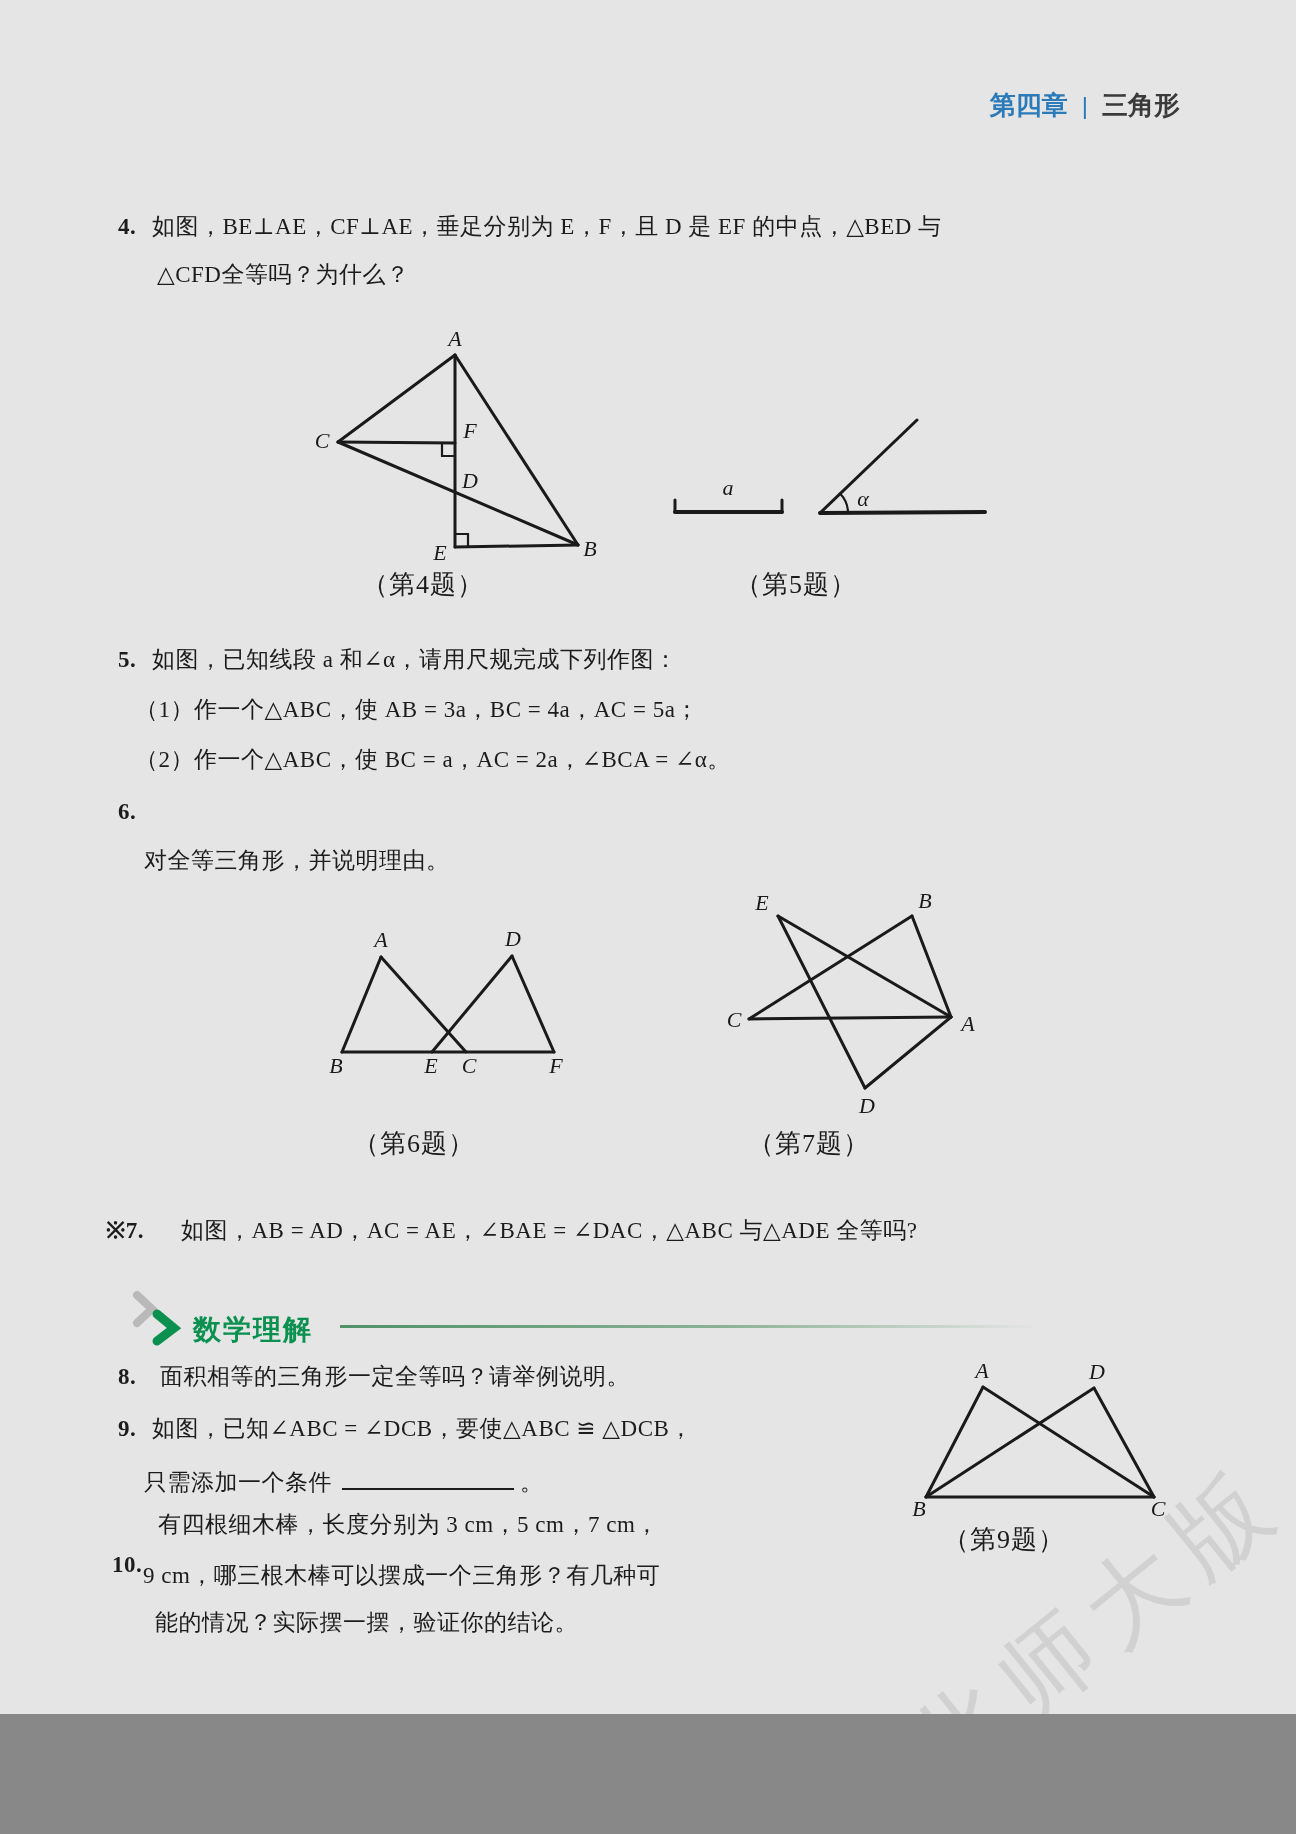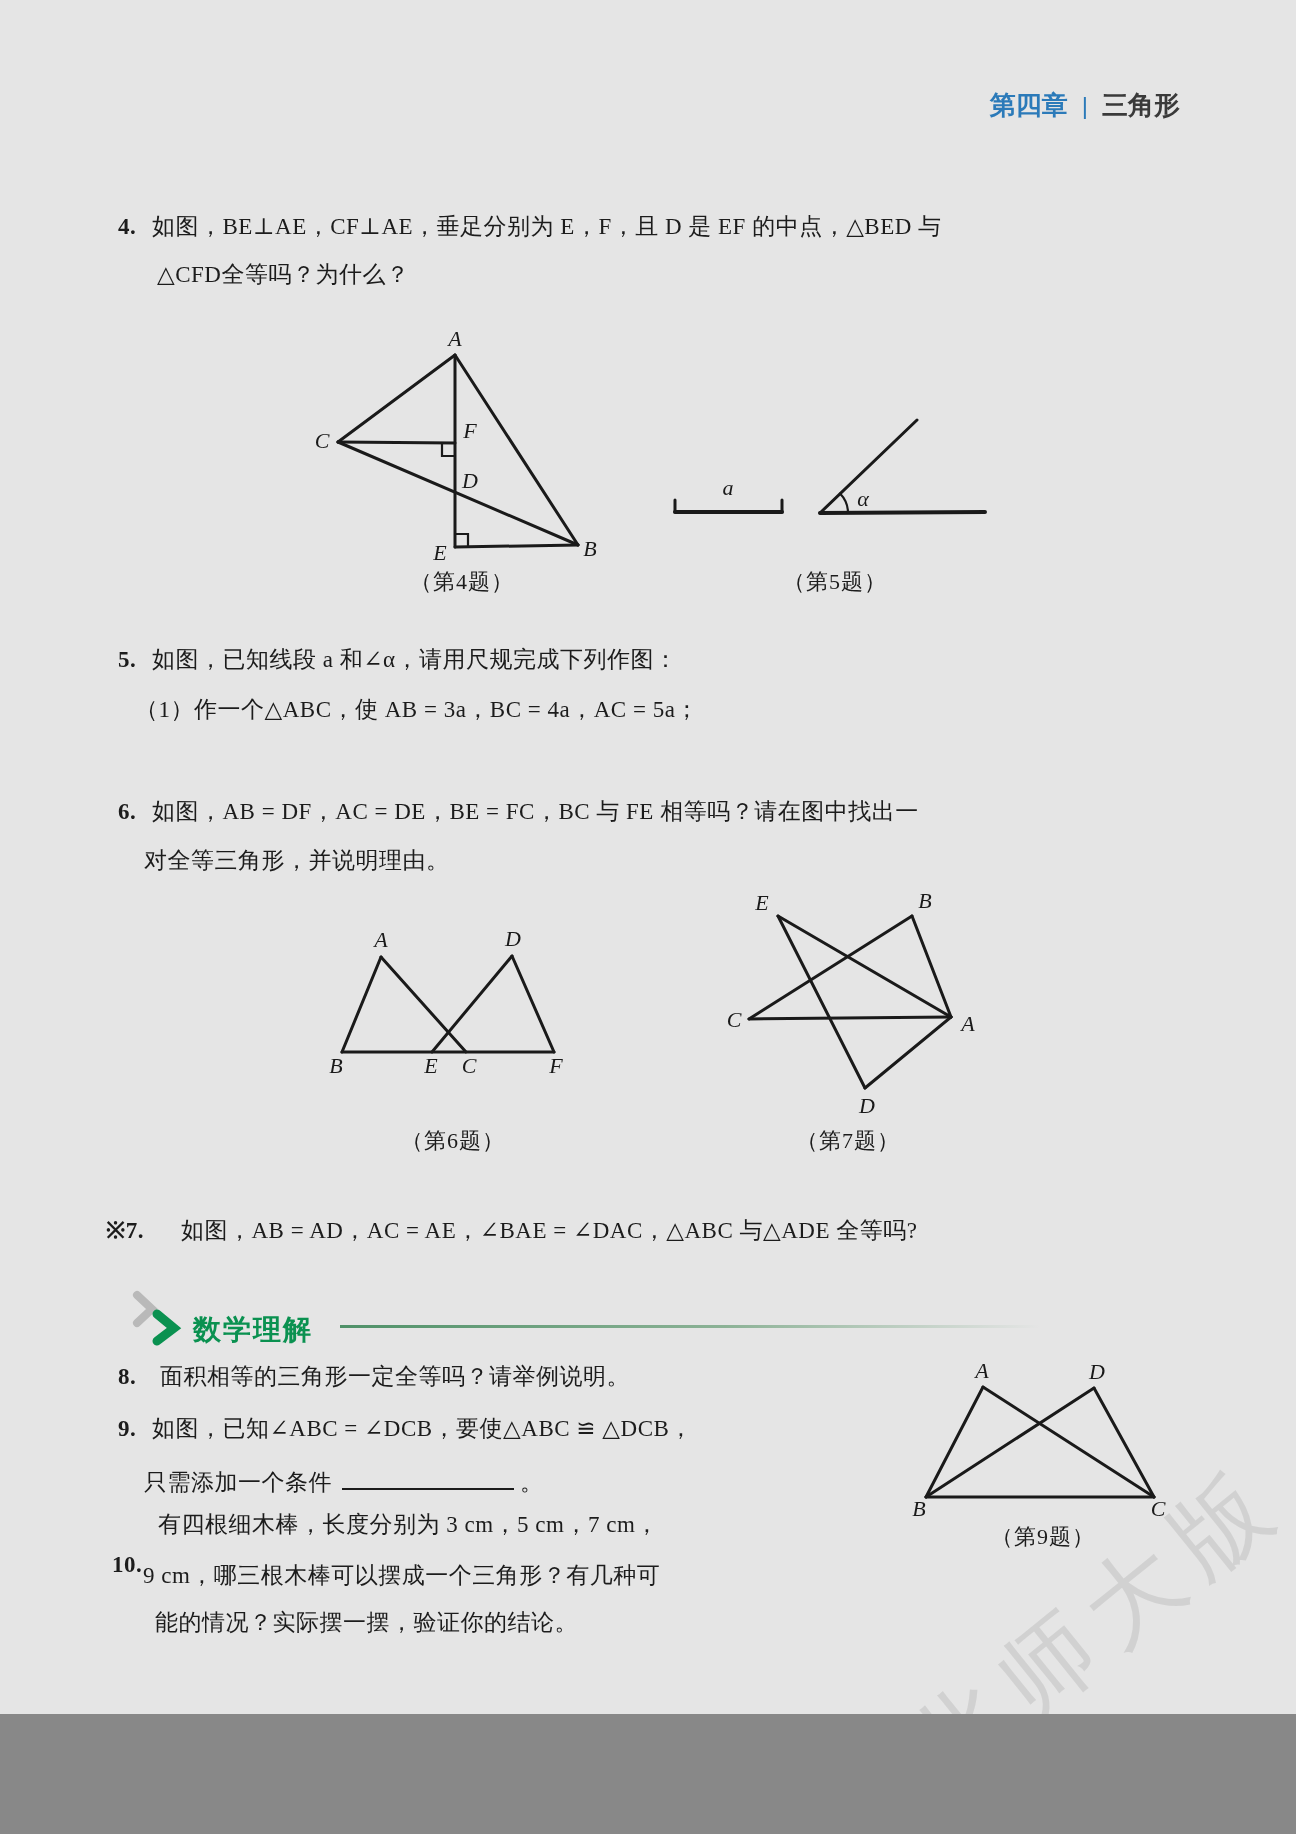"（第4题）" .caption { font-size: 22px -> 26px; text-align: center -> left }
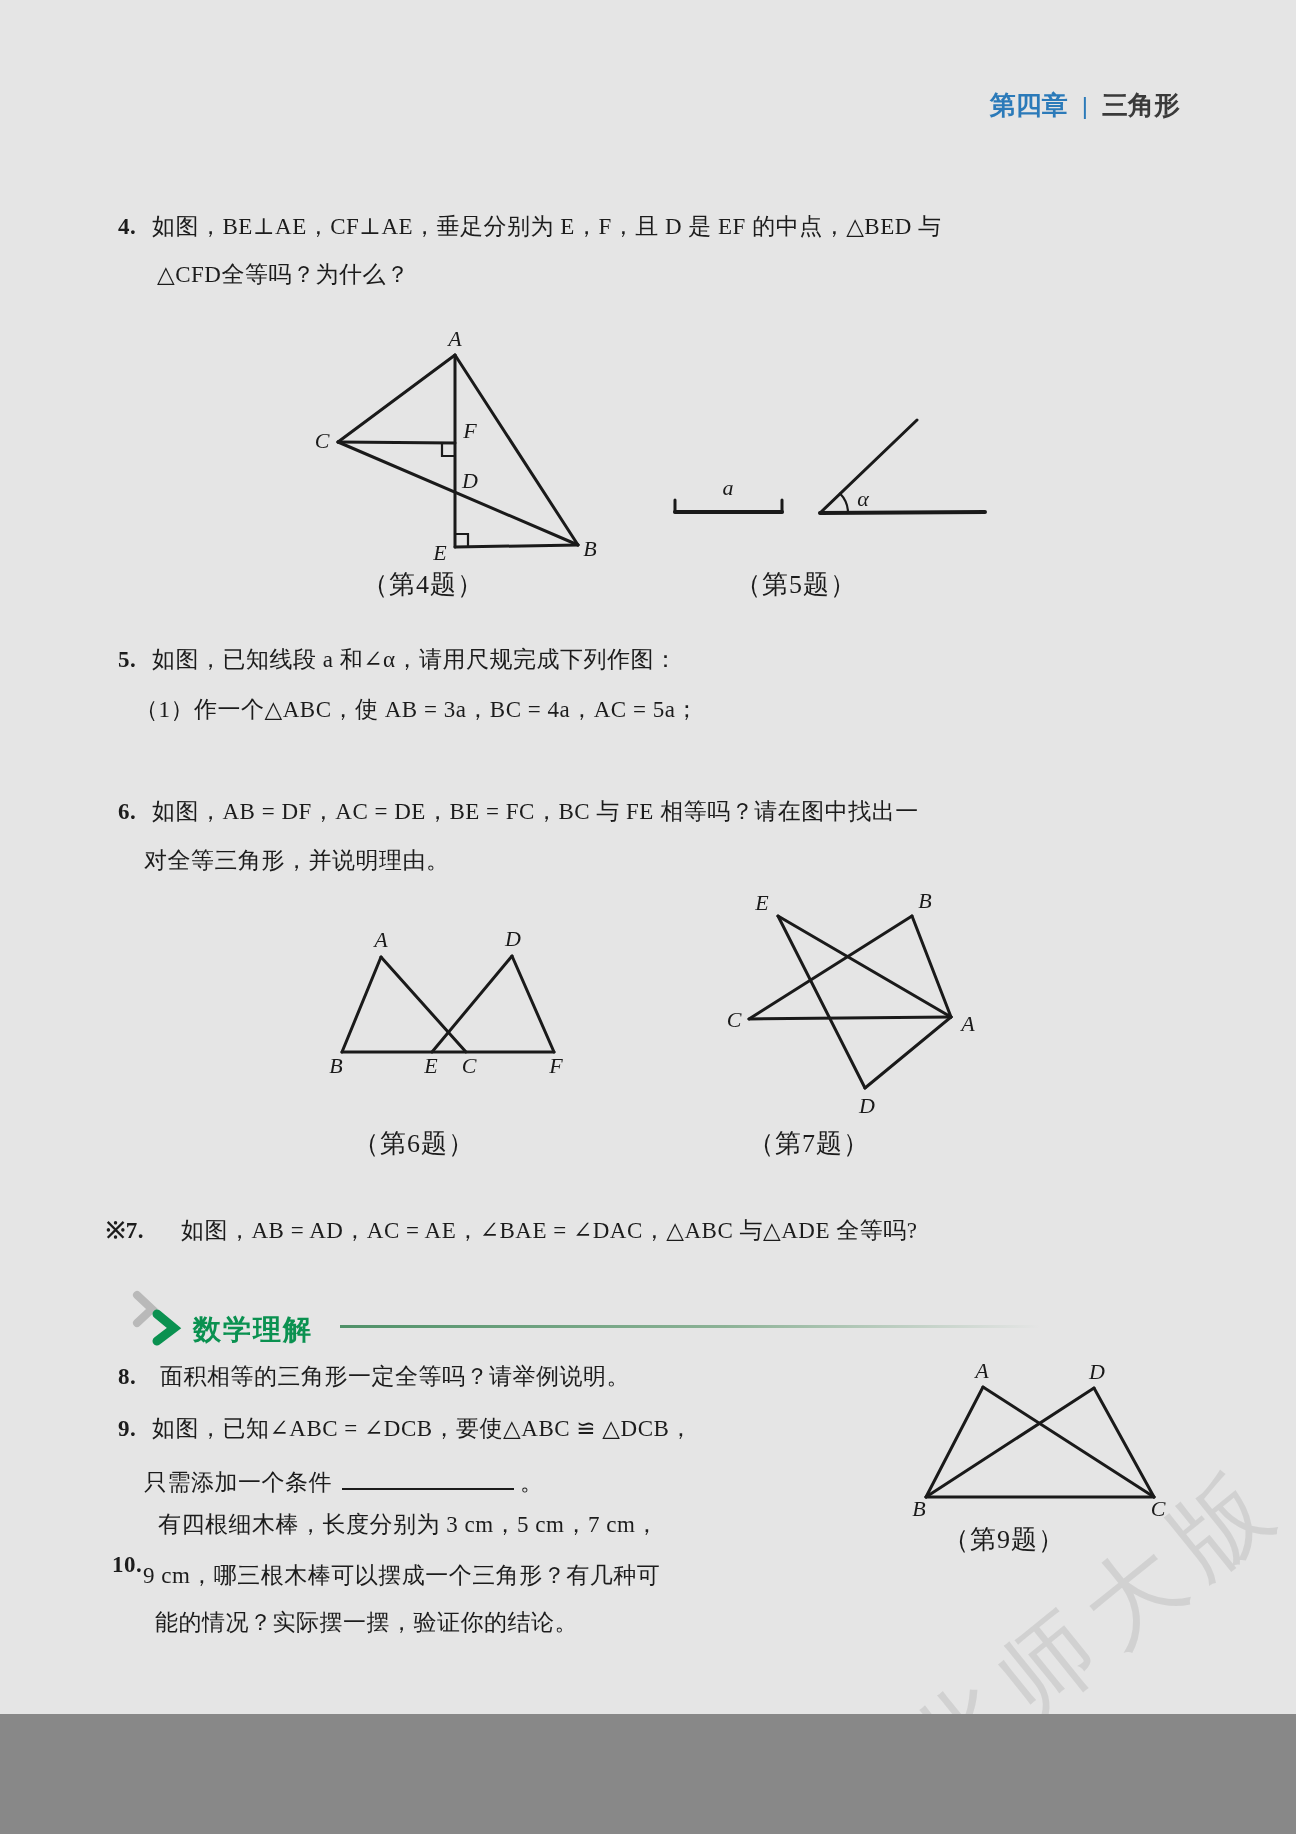"（2）作一个△ABC，使 BC = a，AC =" div.abs { html: none -> <div>（2）作一个△ABC，使 BC = a，AC = 2a，∠BCA = ∠α。</div> }
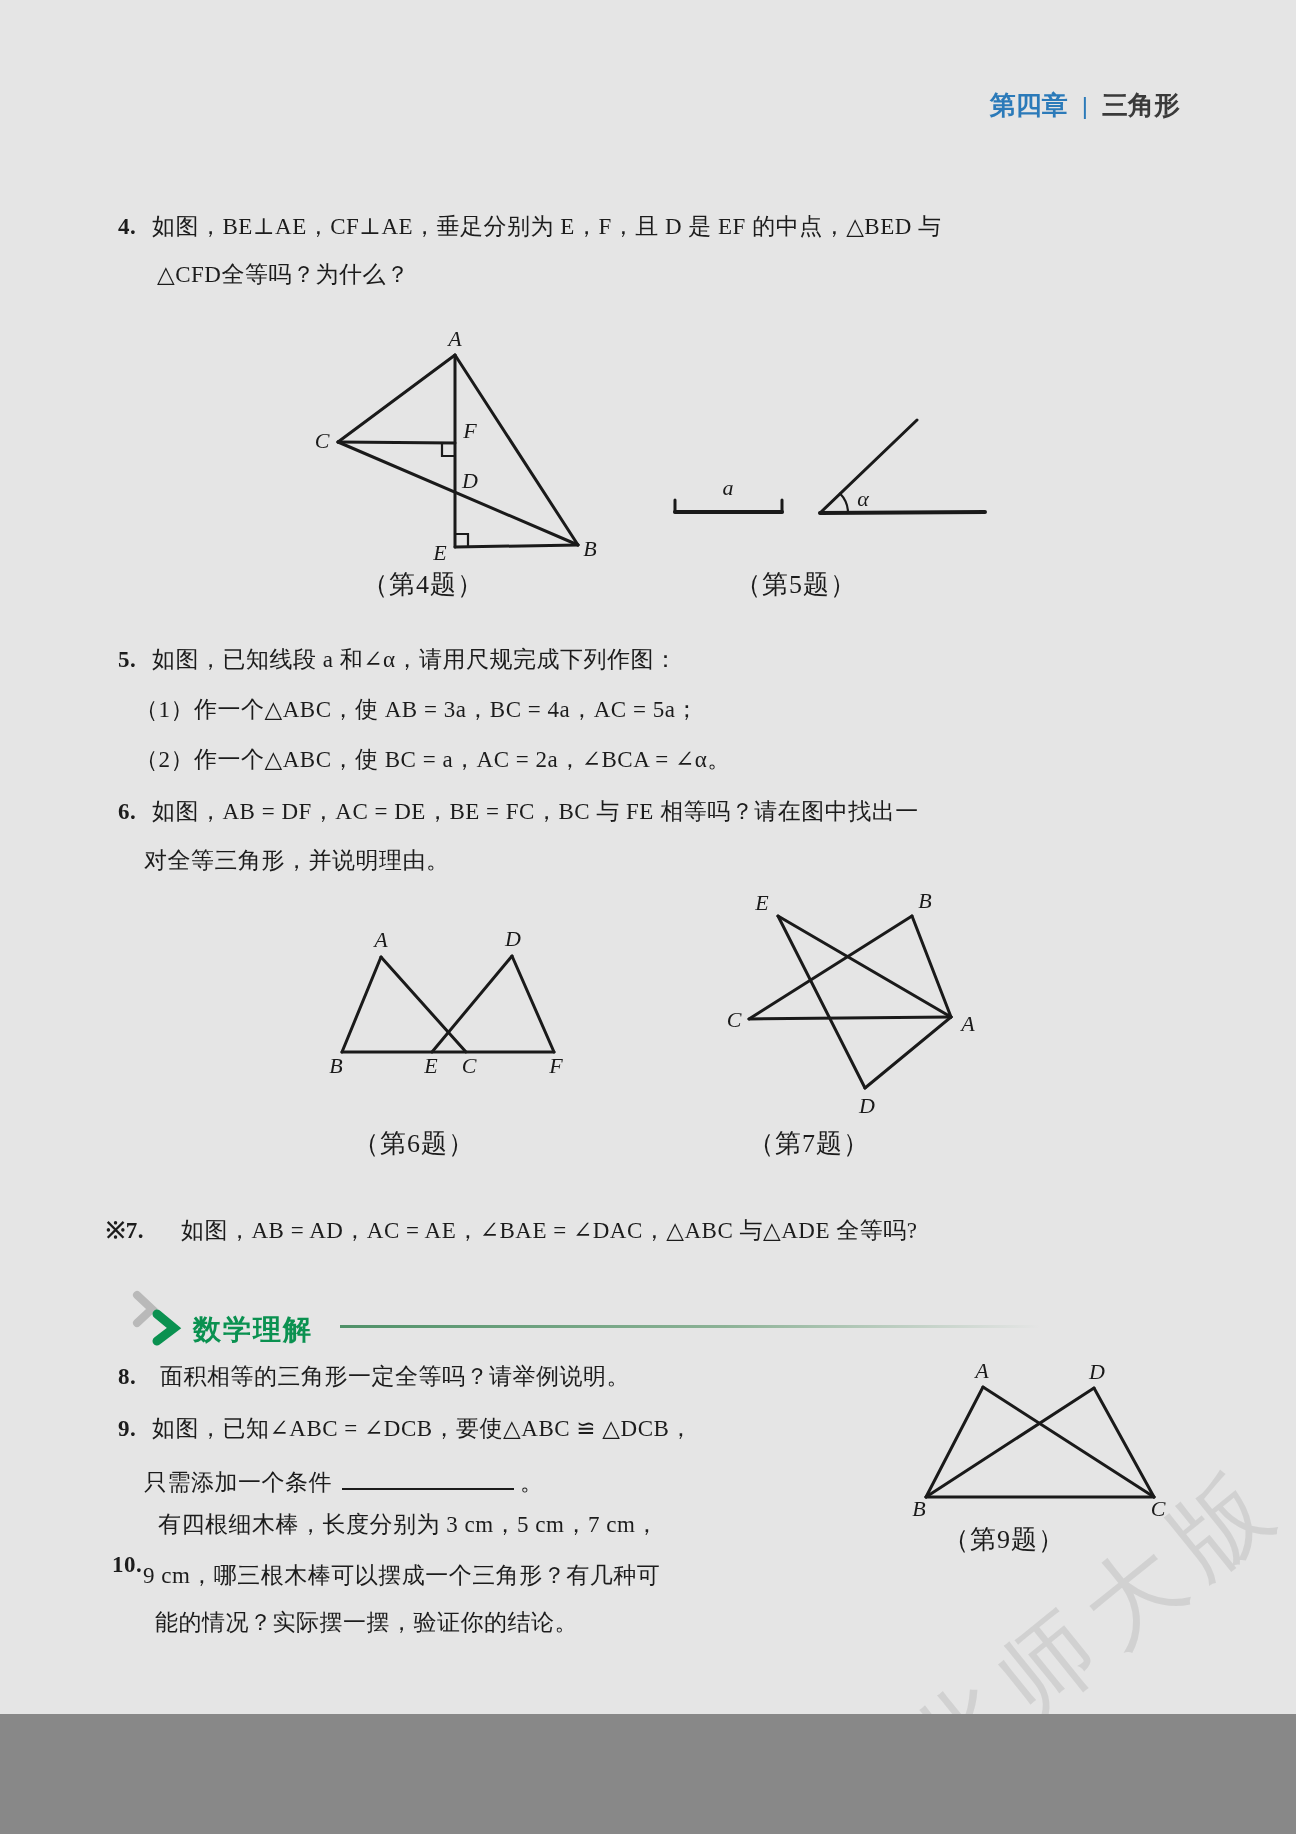"如图，AB = DF，AC = DE，BE" div.abs { html: <div>如图，AB = DF，AC = DE，BE = FC，BC 与 FE 相等吗？请在图中找出一</div> -> none }
